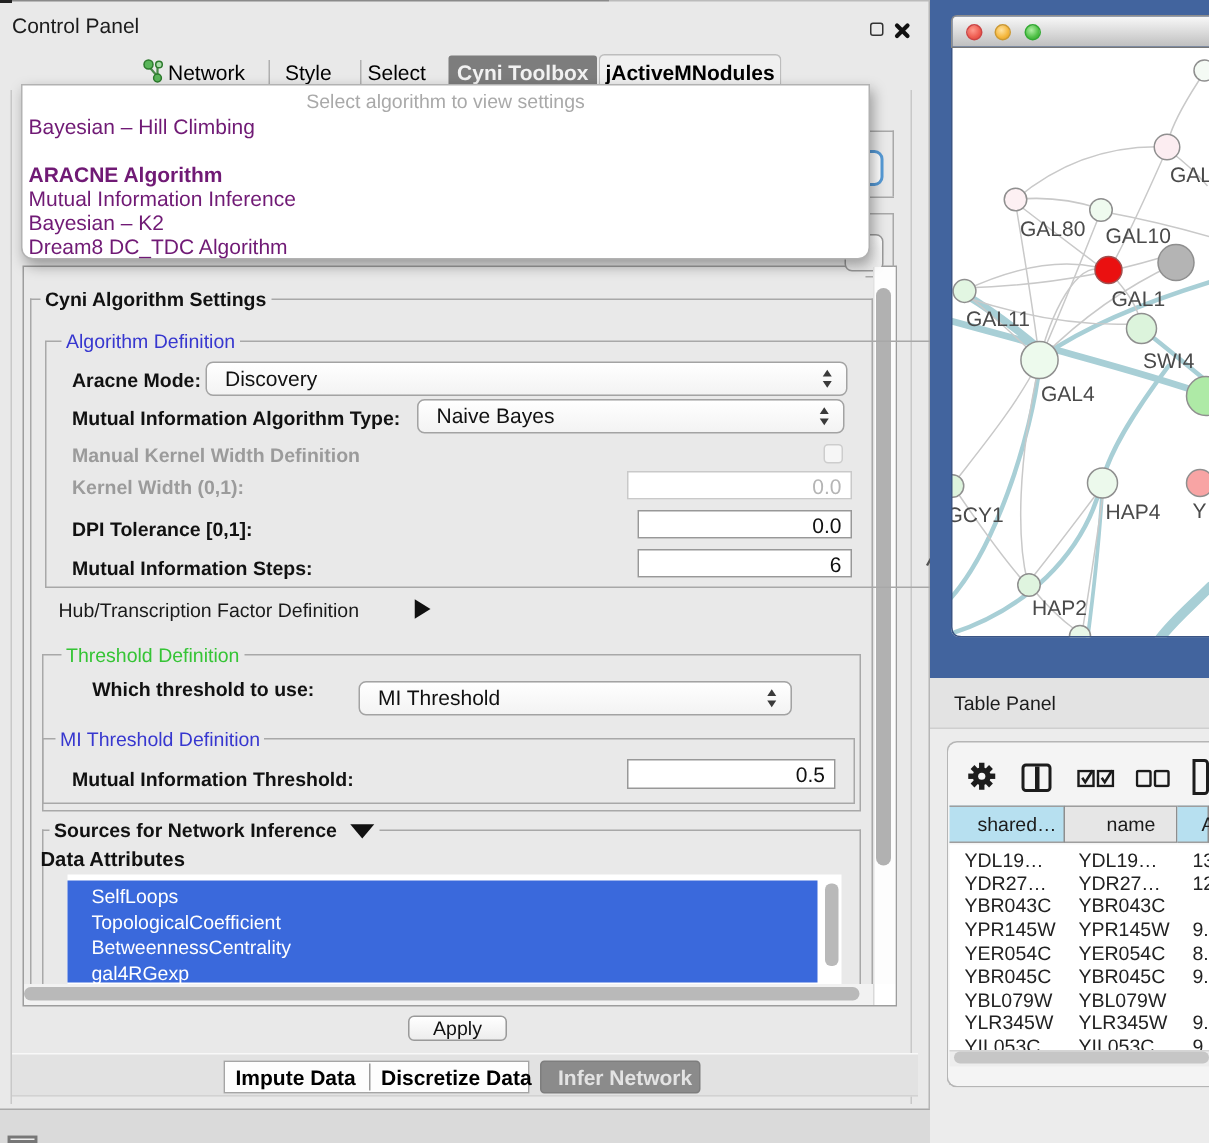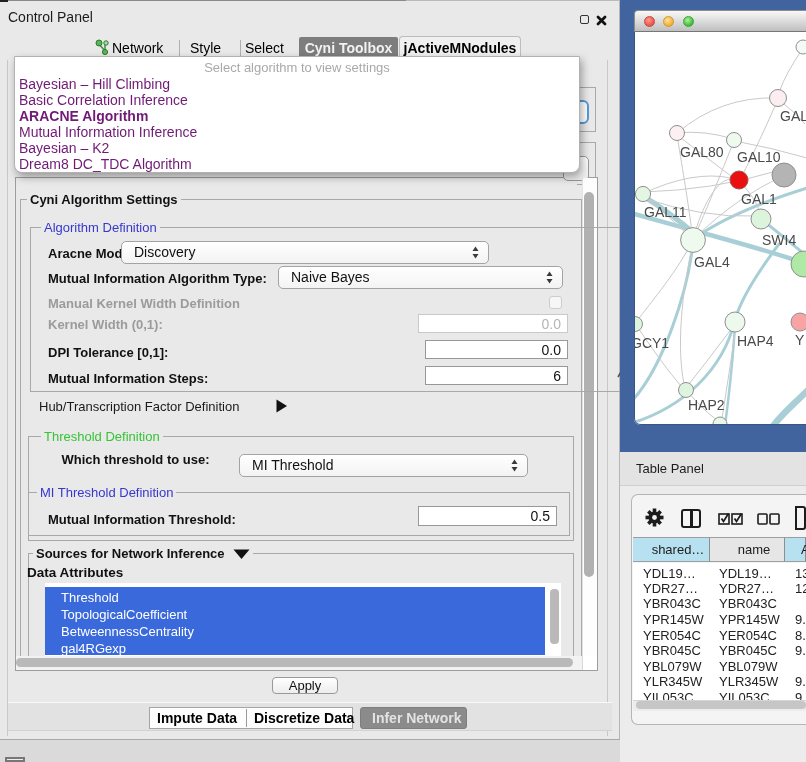"Basic Correlation Inference" div.dditem { html: <div>Basic Correlation Inference</div> -> none }
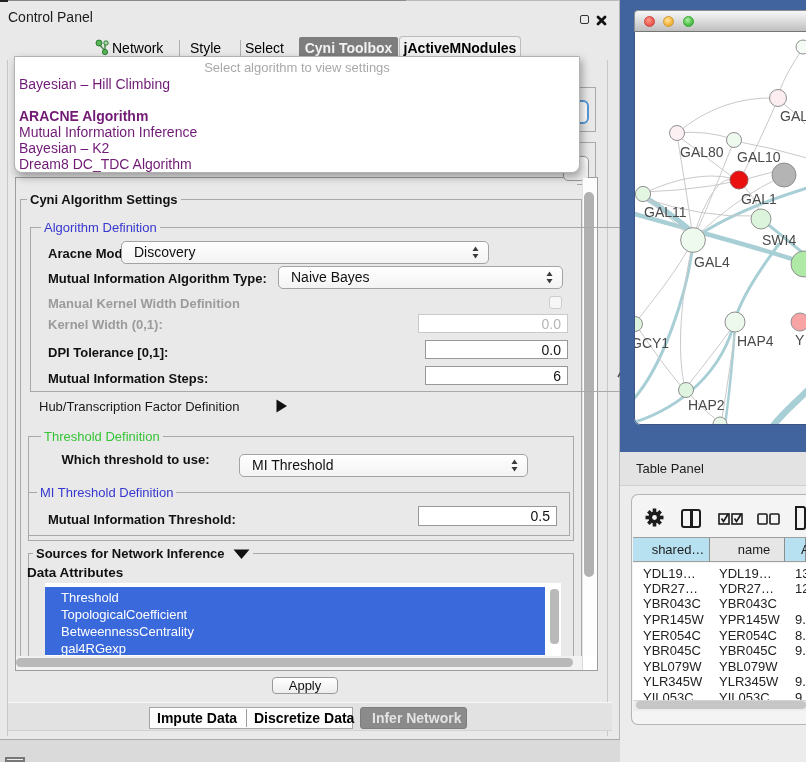"Discovery" div.abs { left: 121px -> 137px; width: 368px -> 428px }
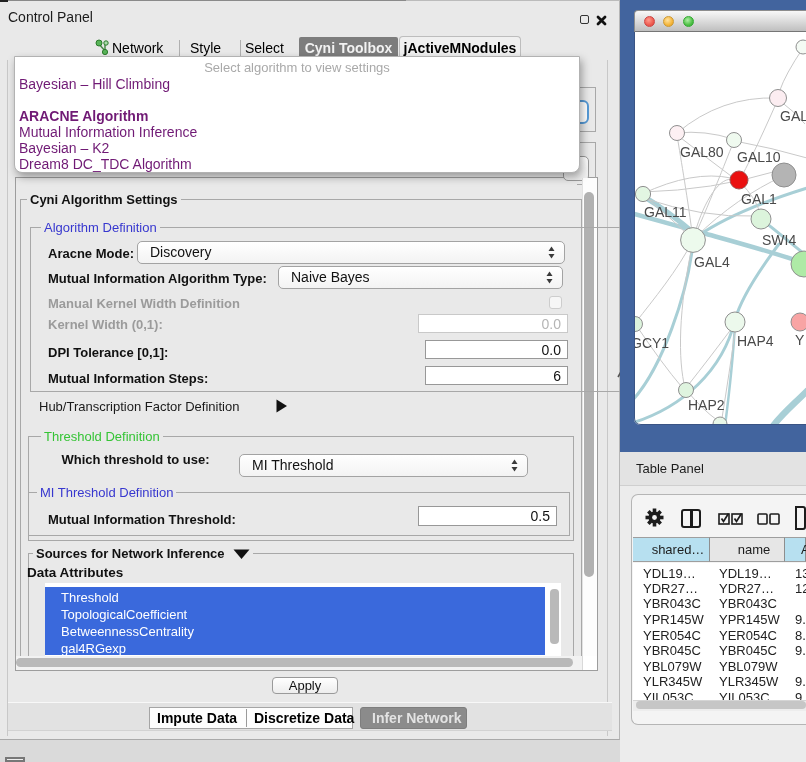"Threshold" div.ditem { text: Threshold -> SelfLoops }
